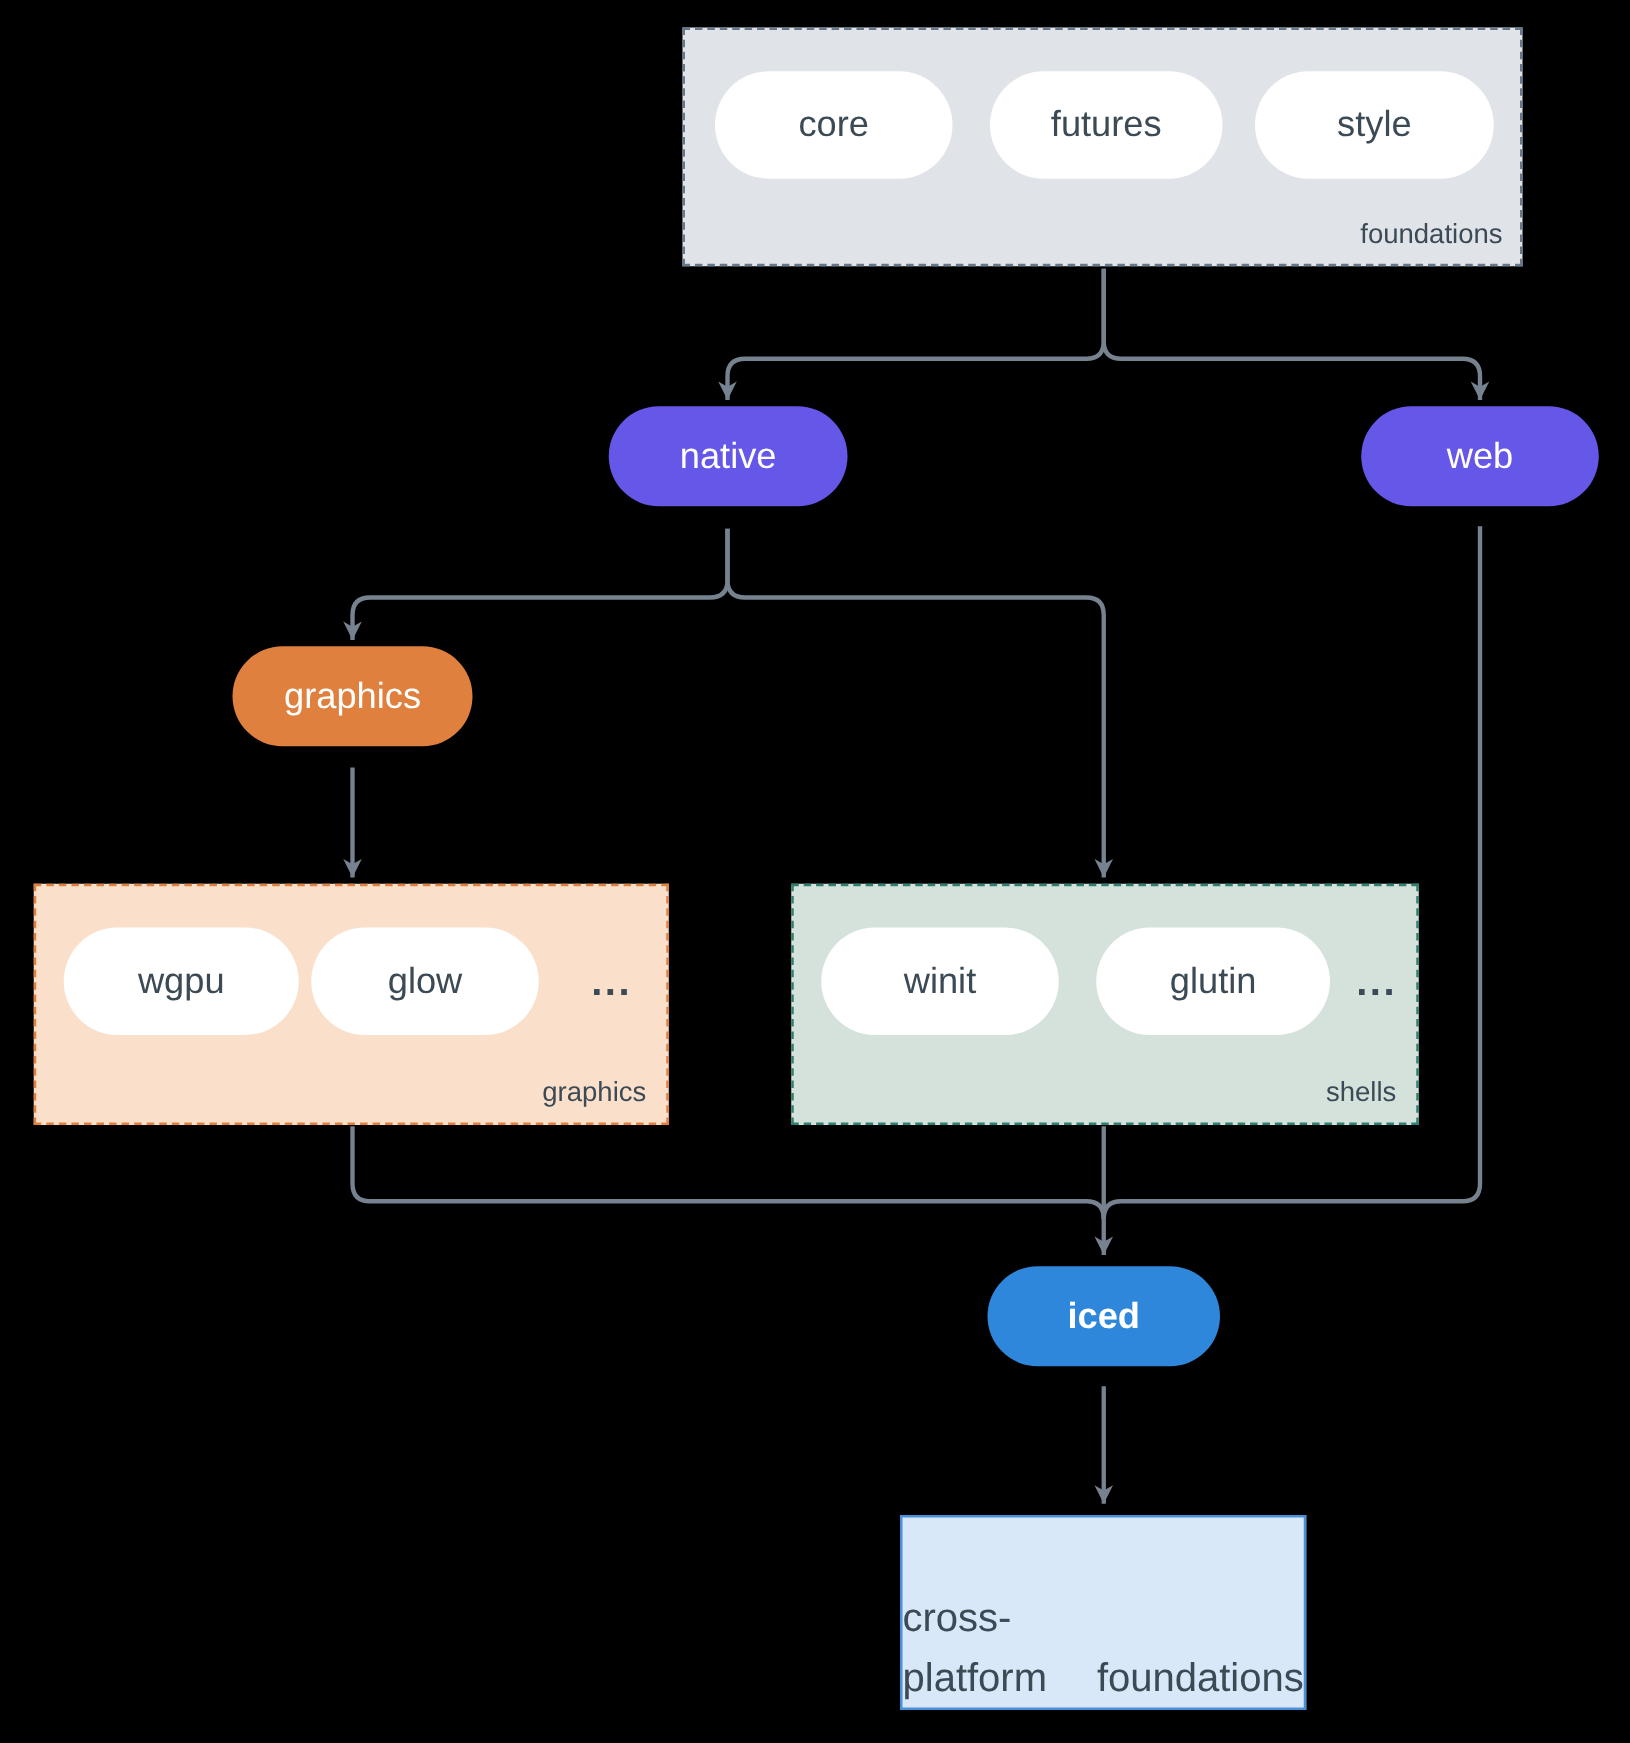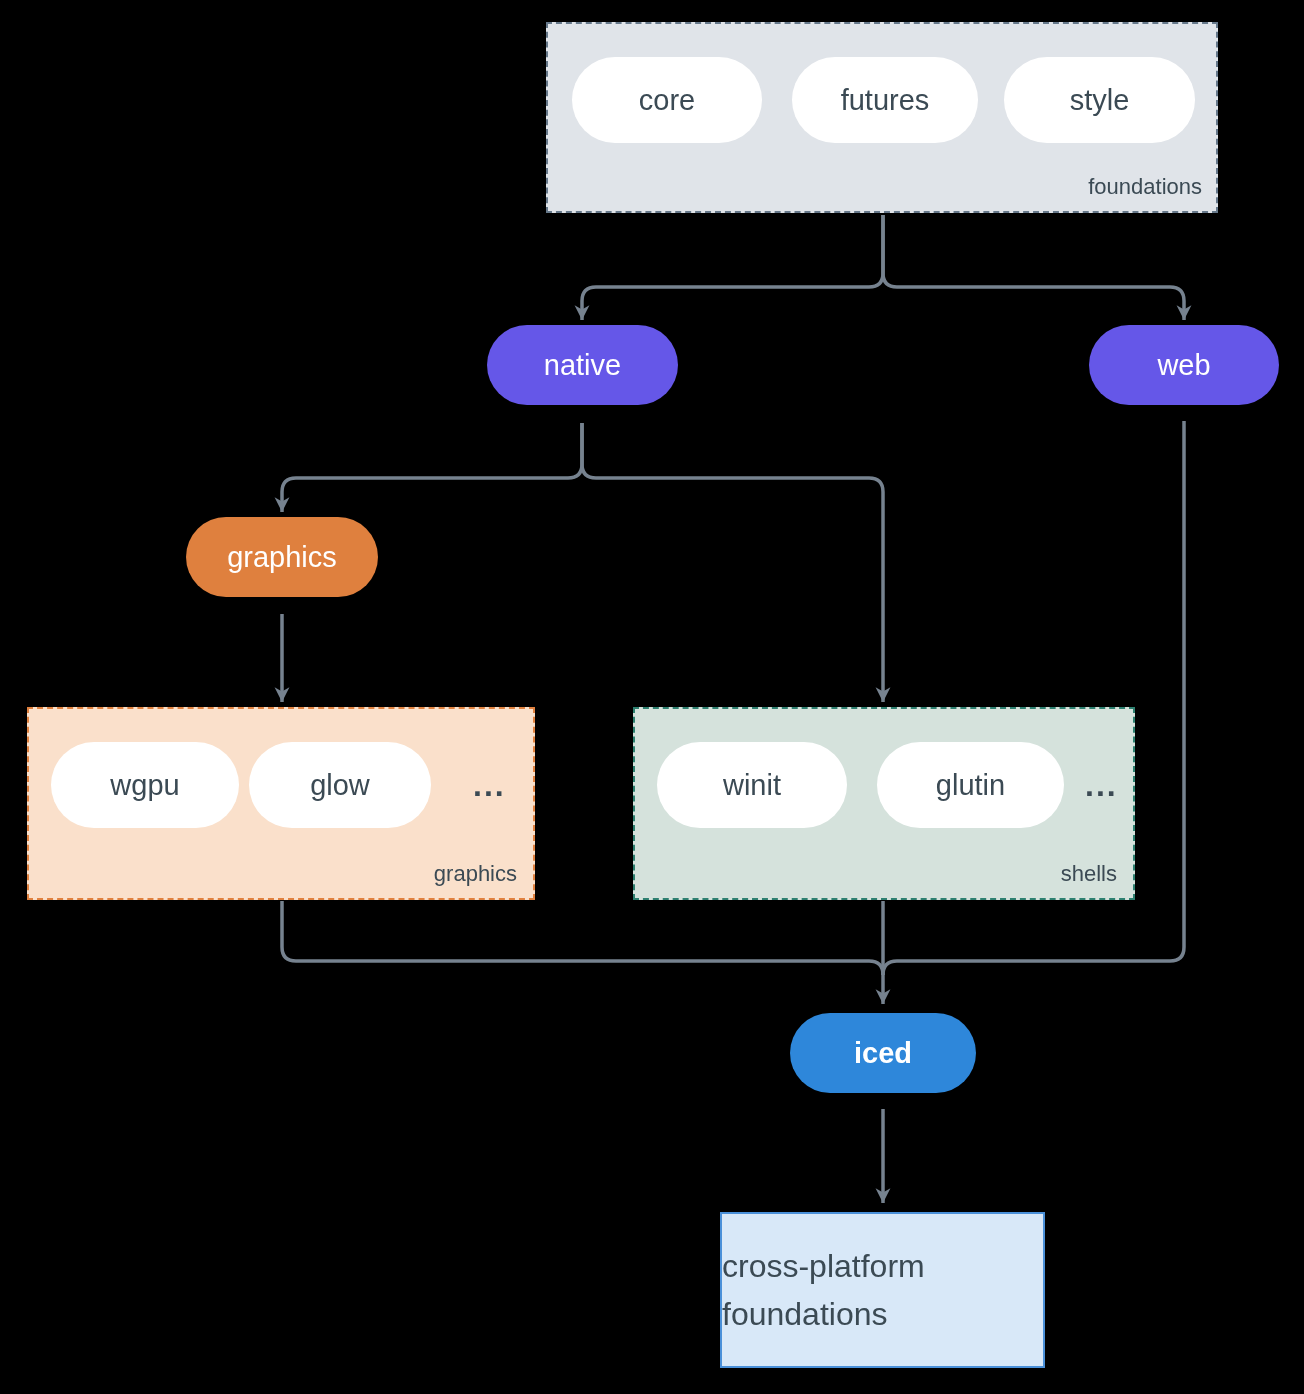"cross-platform" .app-box { align-items: flex-start -> flex-end; flex-direction: column -> row }
